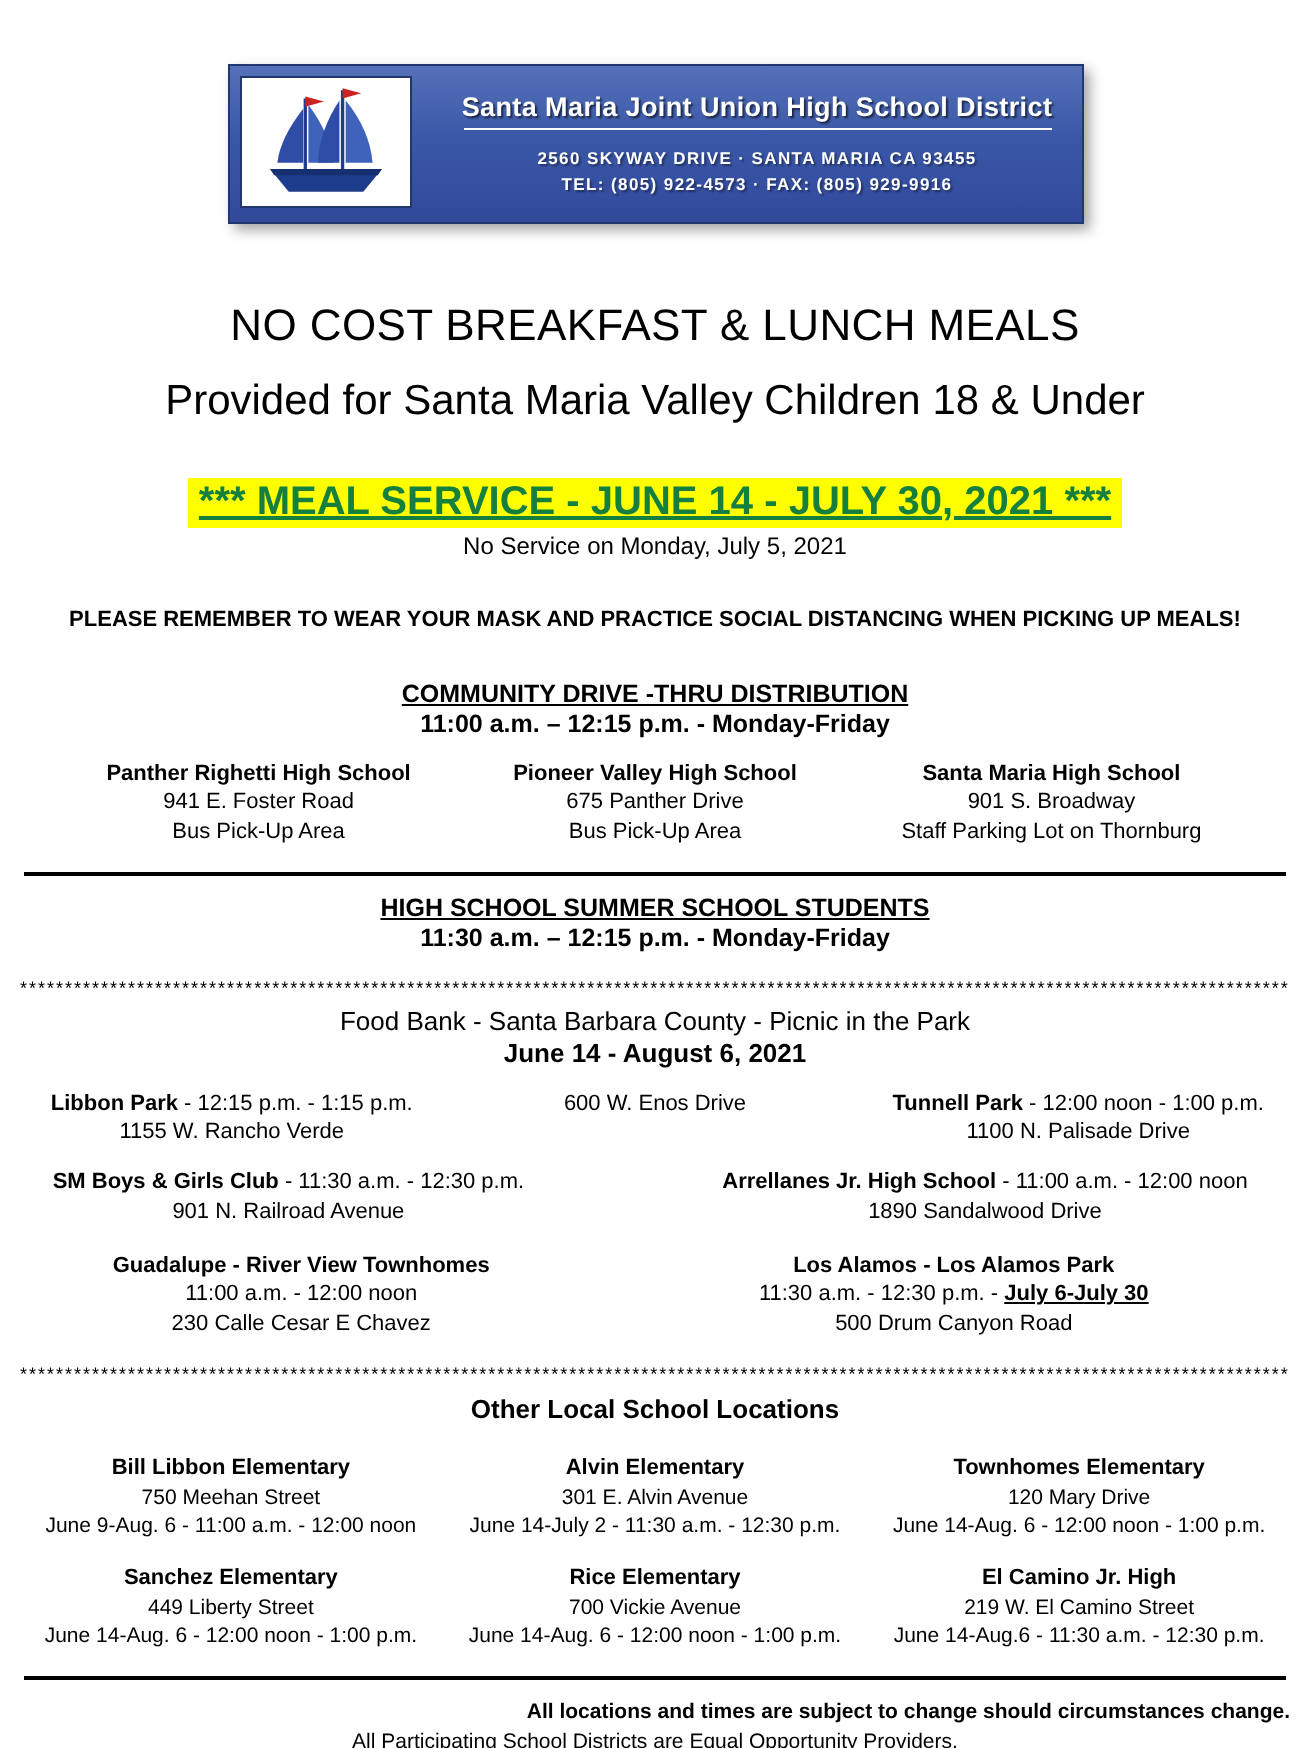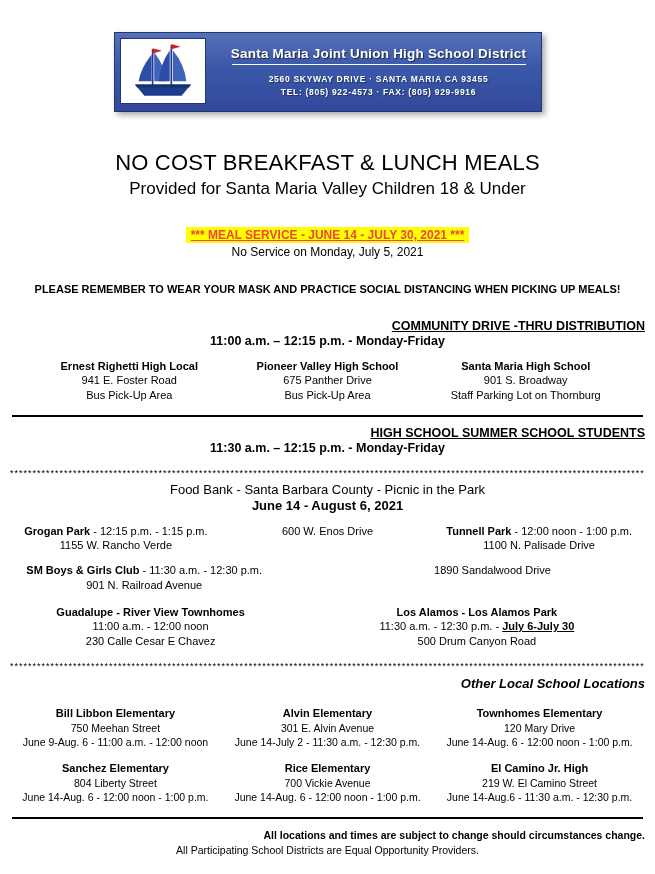"Provided for Santa Maria Valley" .sub-title { font-size: 17px -> 21px; margin-top: 3px -> 13px }
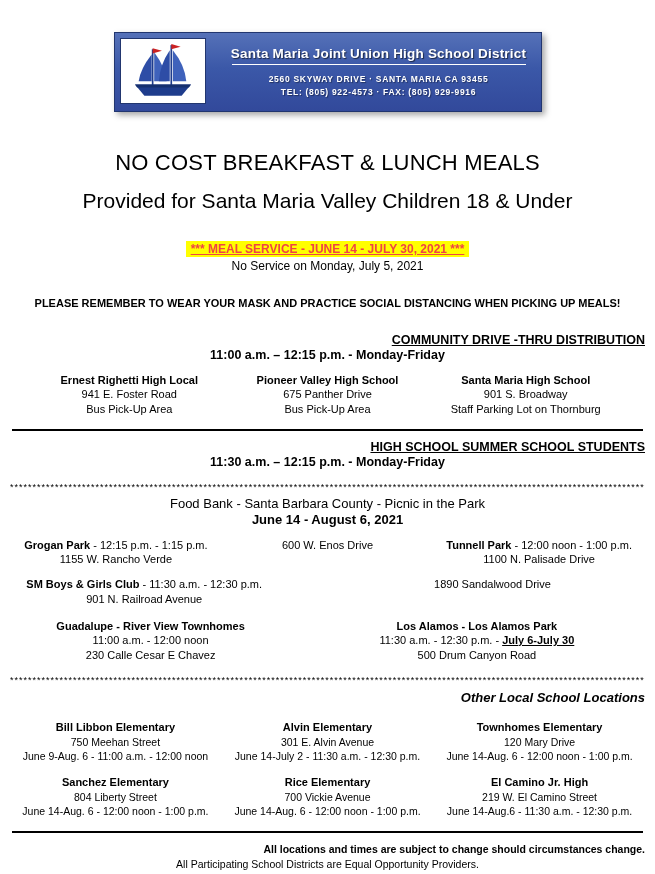"*** MEAL SERVICE - JUNE" .meal-banner { color: #ef4444 -> #15803d; font-size: 12px -> 20px }
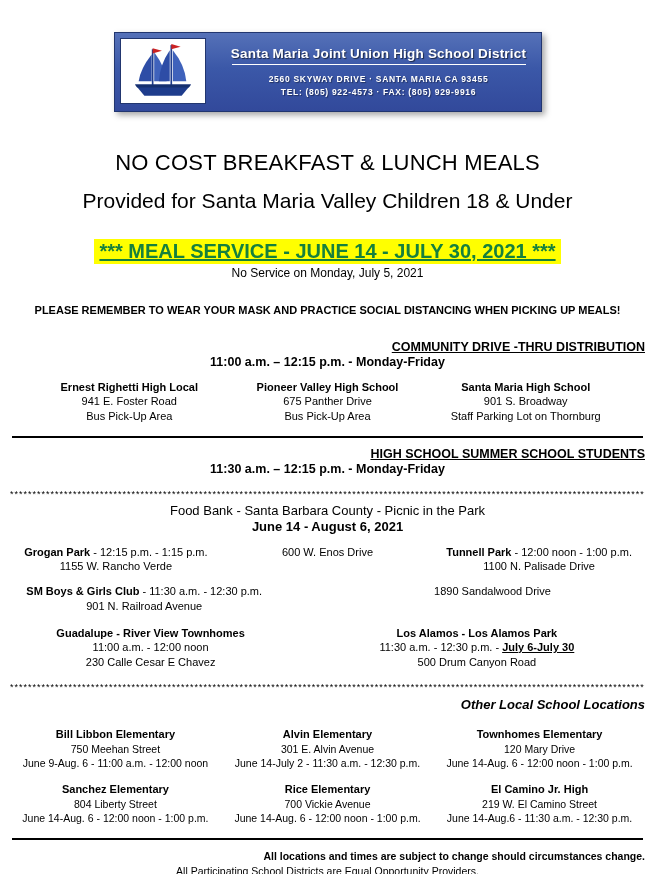"COMMUNITY DRIVE -THRU DISTRIBUTION" .section-heading { text-align: right -> center }
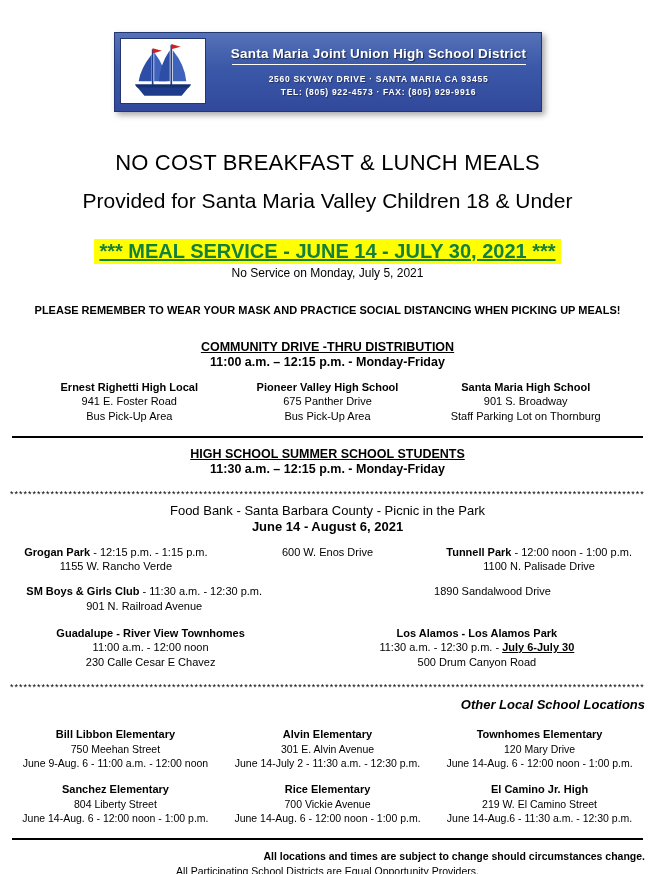"Ernest Righetti High Local" div.loc-name { text: Ernest Righetti High Local -> Panther Righetti High School }
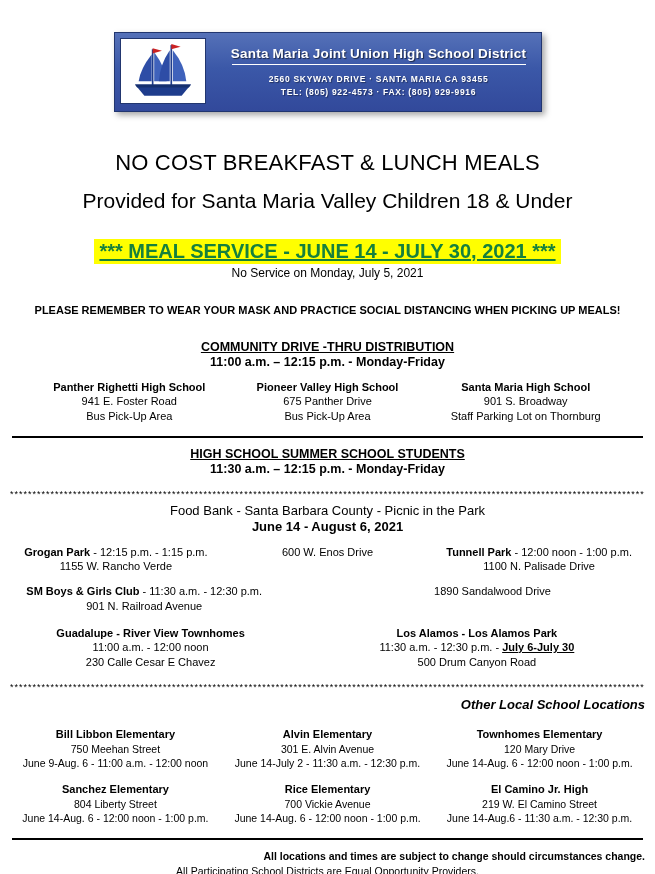"Grogan Park" span.loc-name { text: Grogan -> Libbon }
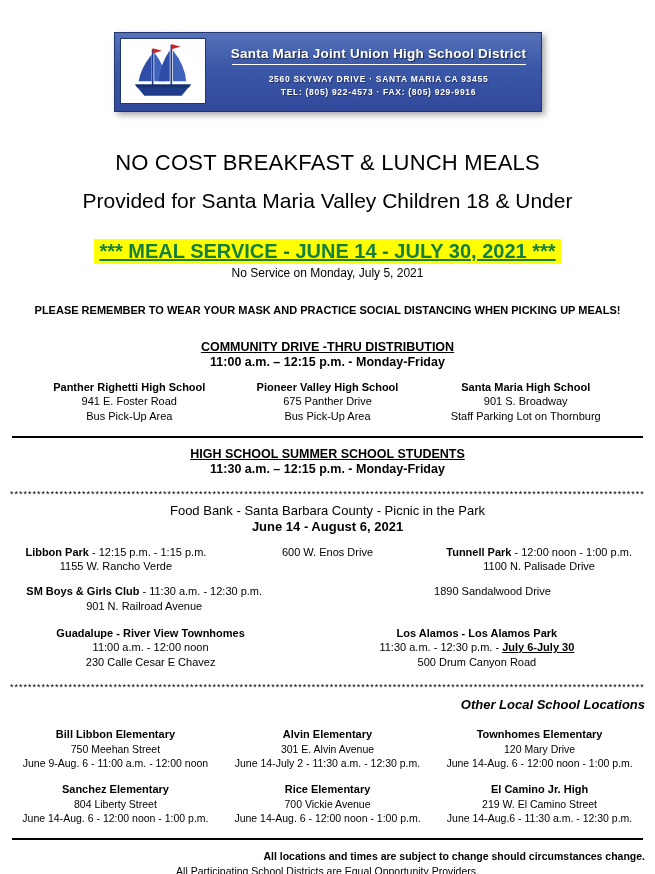"Arrellanes Jr. High School -" div { html: none -> <div><span>Arrellanes Jr. High School</span><span> - 11:00 a.m. - 12:00 noon</span></div> }
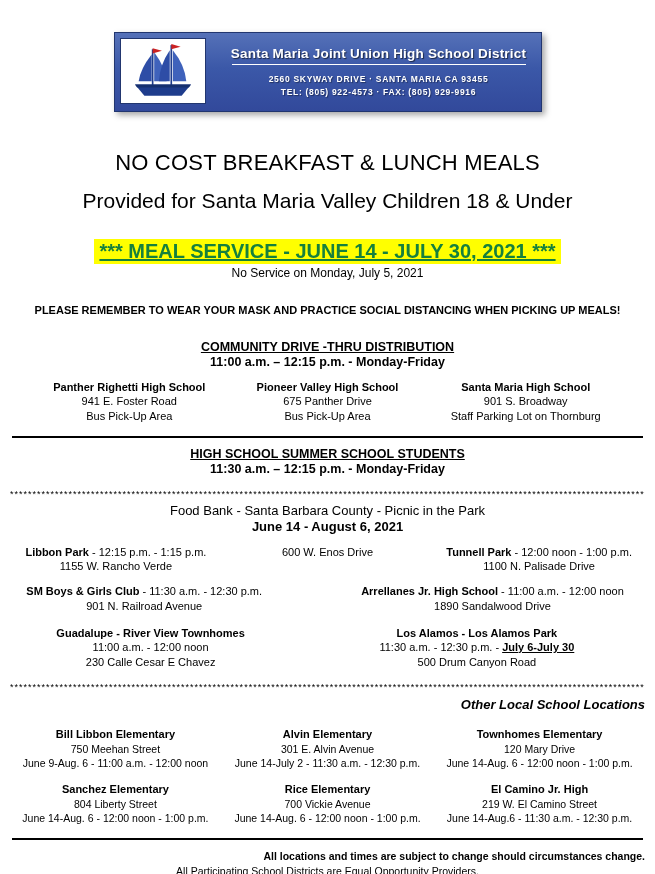"Other Local School Locations" .other-title { font-style: italic -> none; text-align: right -> center }
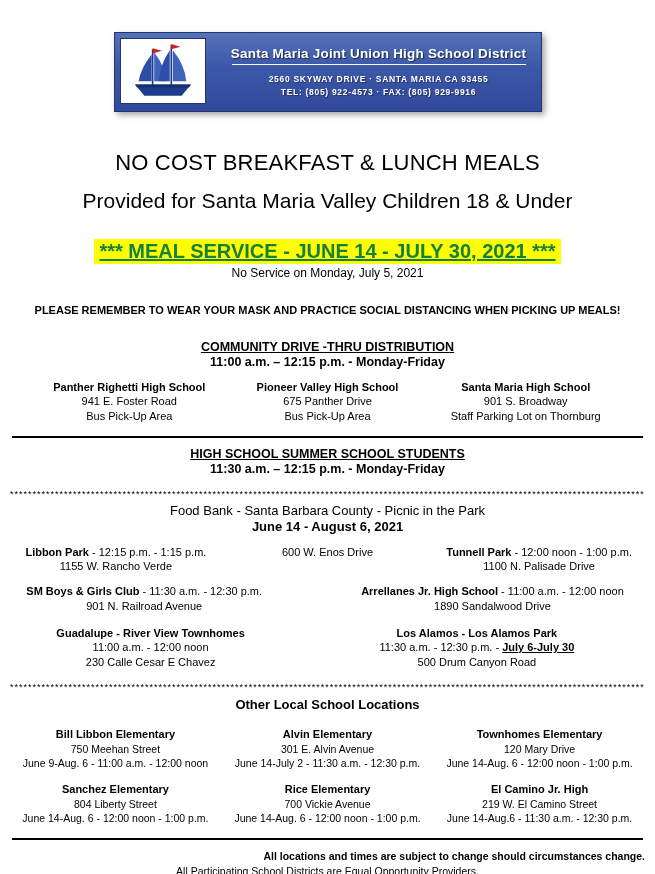"804 Liberty Street" div { text: 804 -> 449 }
